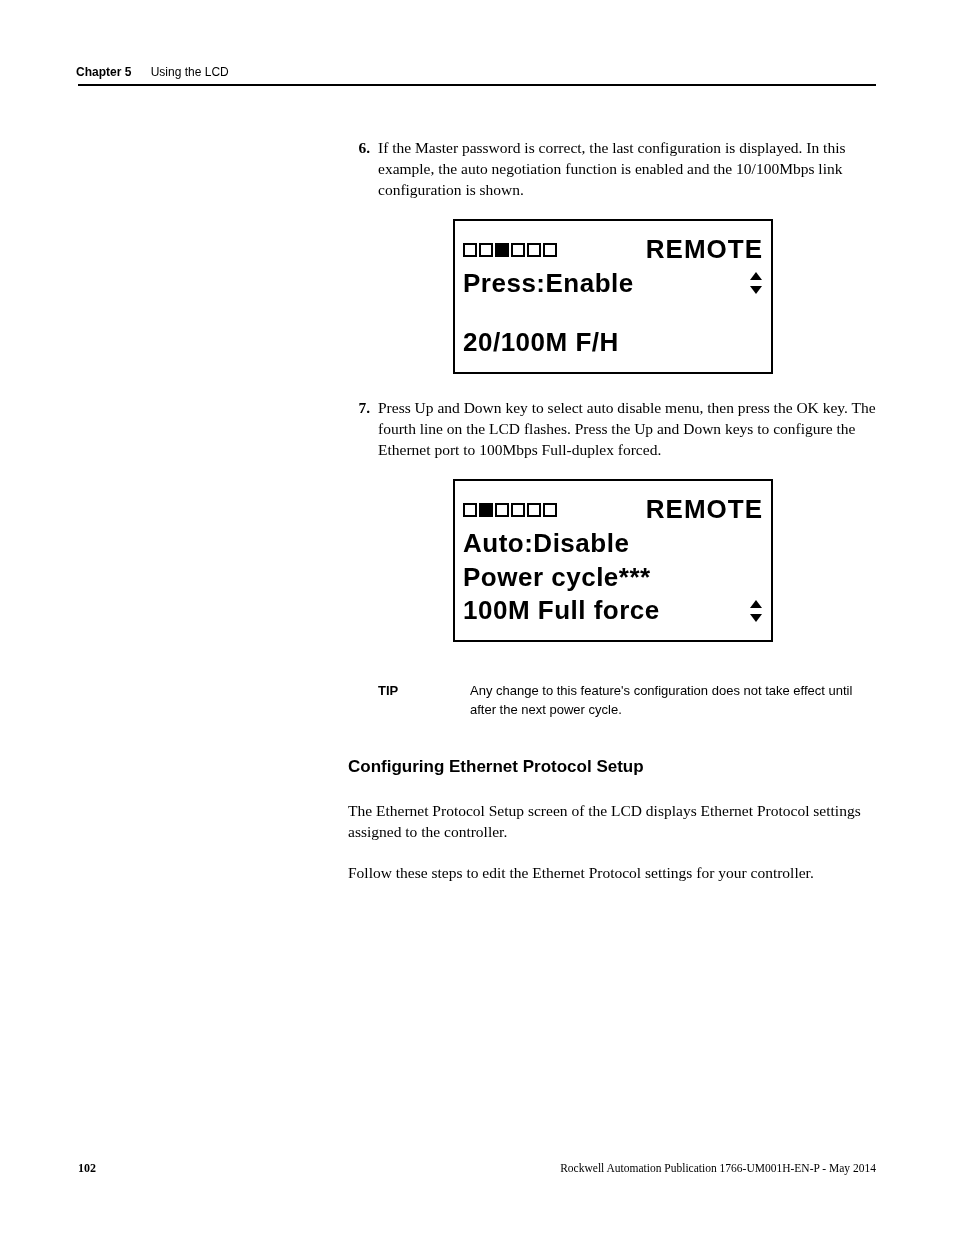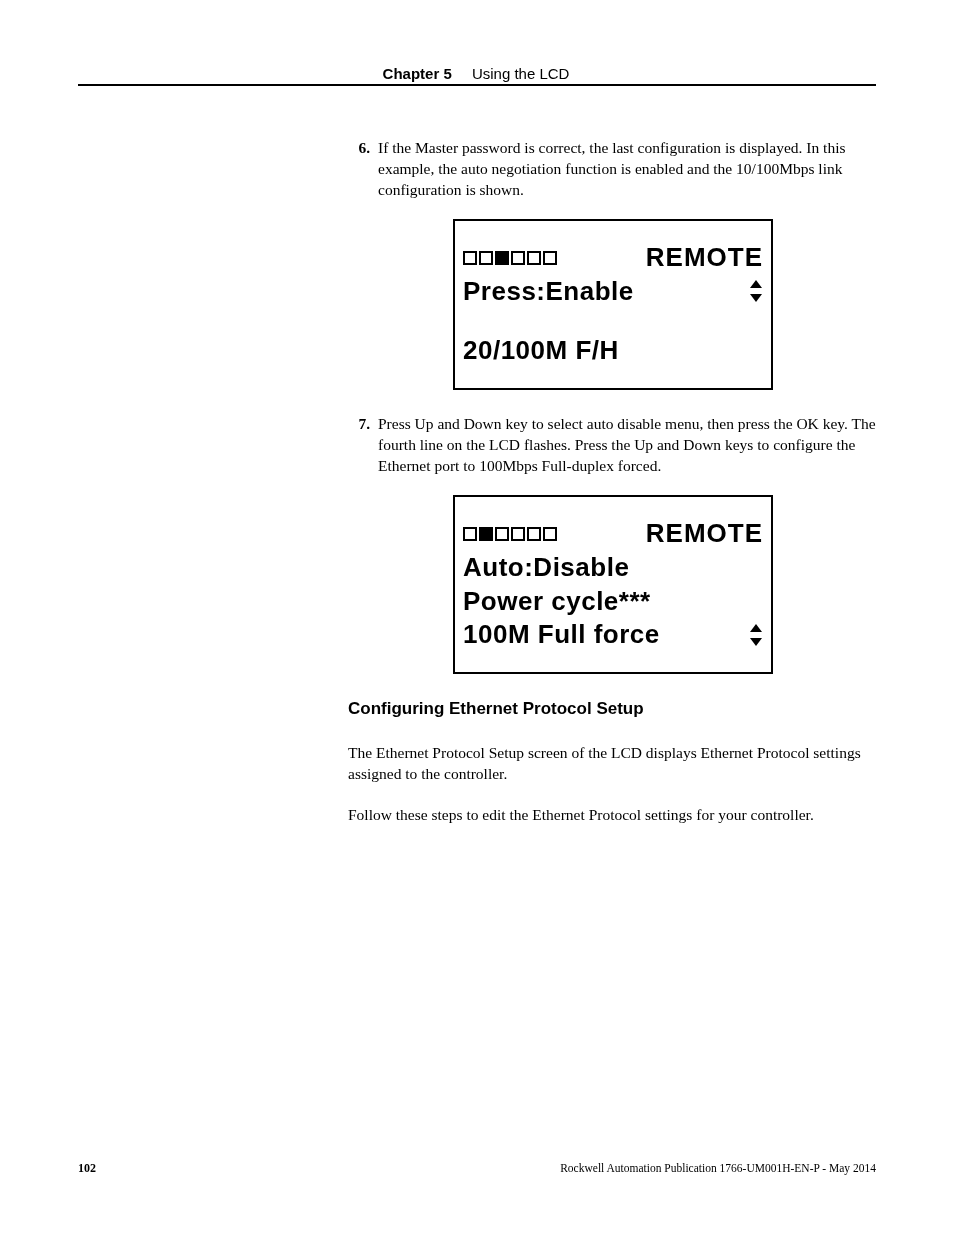"Chapter 5 Using the LCD" .header { font-size: 15px -> 12px; text-align: center -> none }
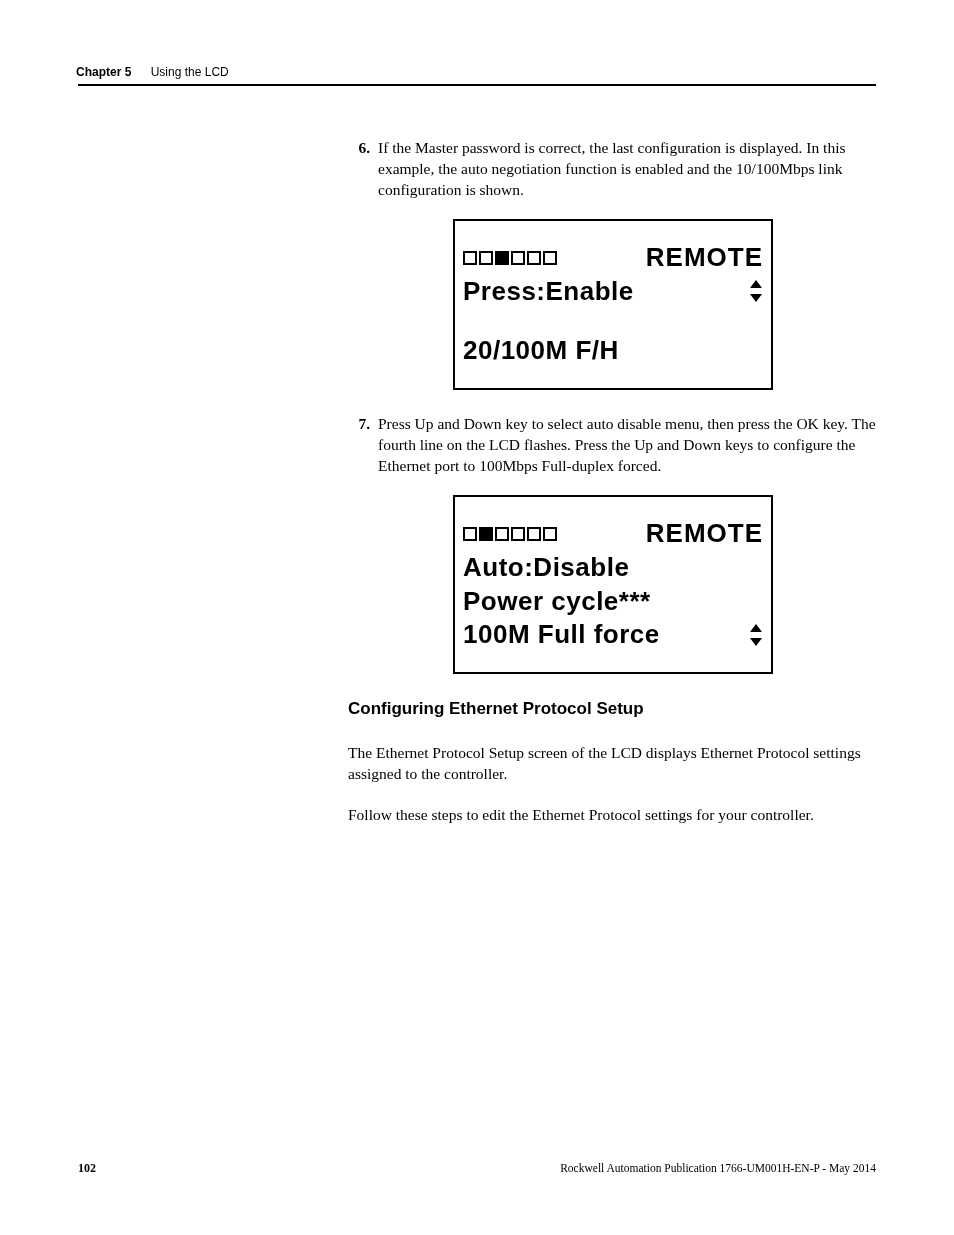"REMOTE" .lcd { padding: 20px 8px -> 12px 8px }
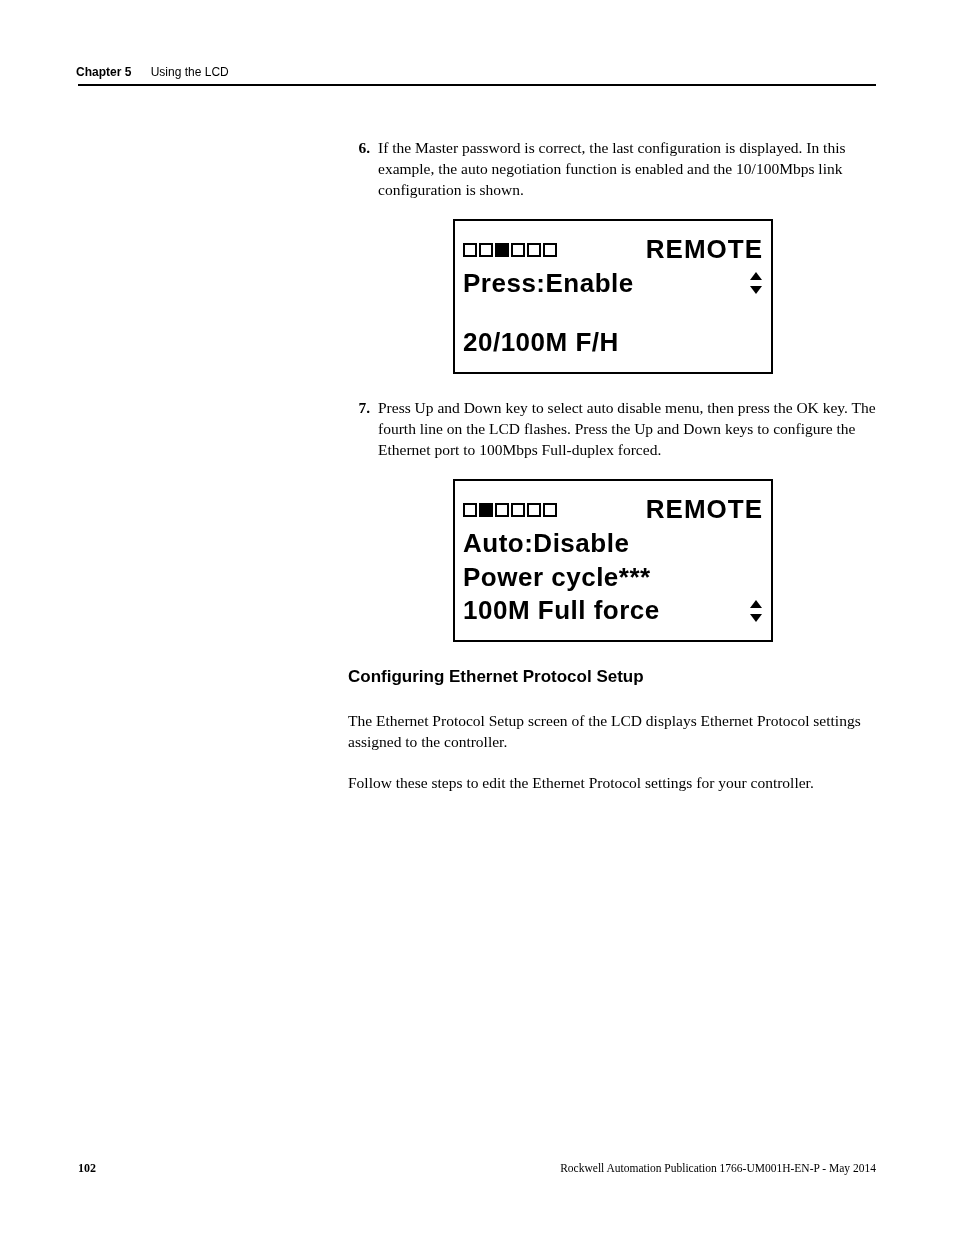"TIP" div.tip-block { html: none -> <div> <div>TIP</div> <div>Any change to this feature's configuration does not take effect until after the next power cycle.</div> </div> }
